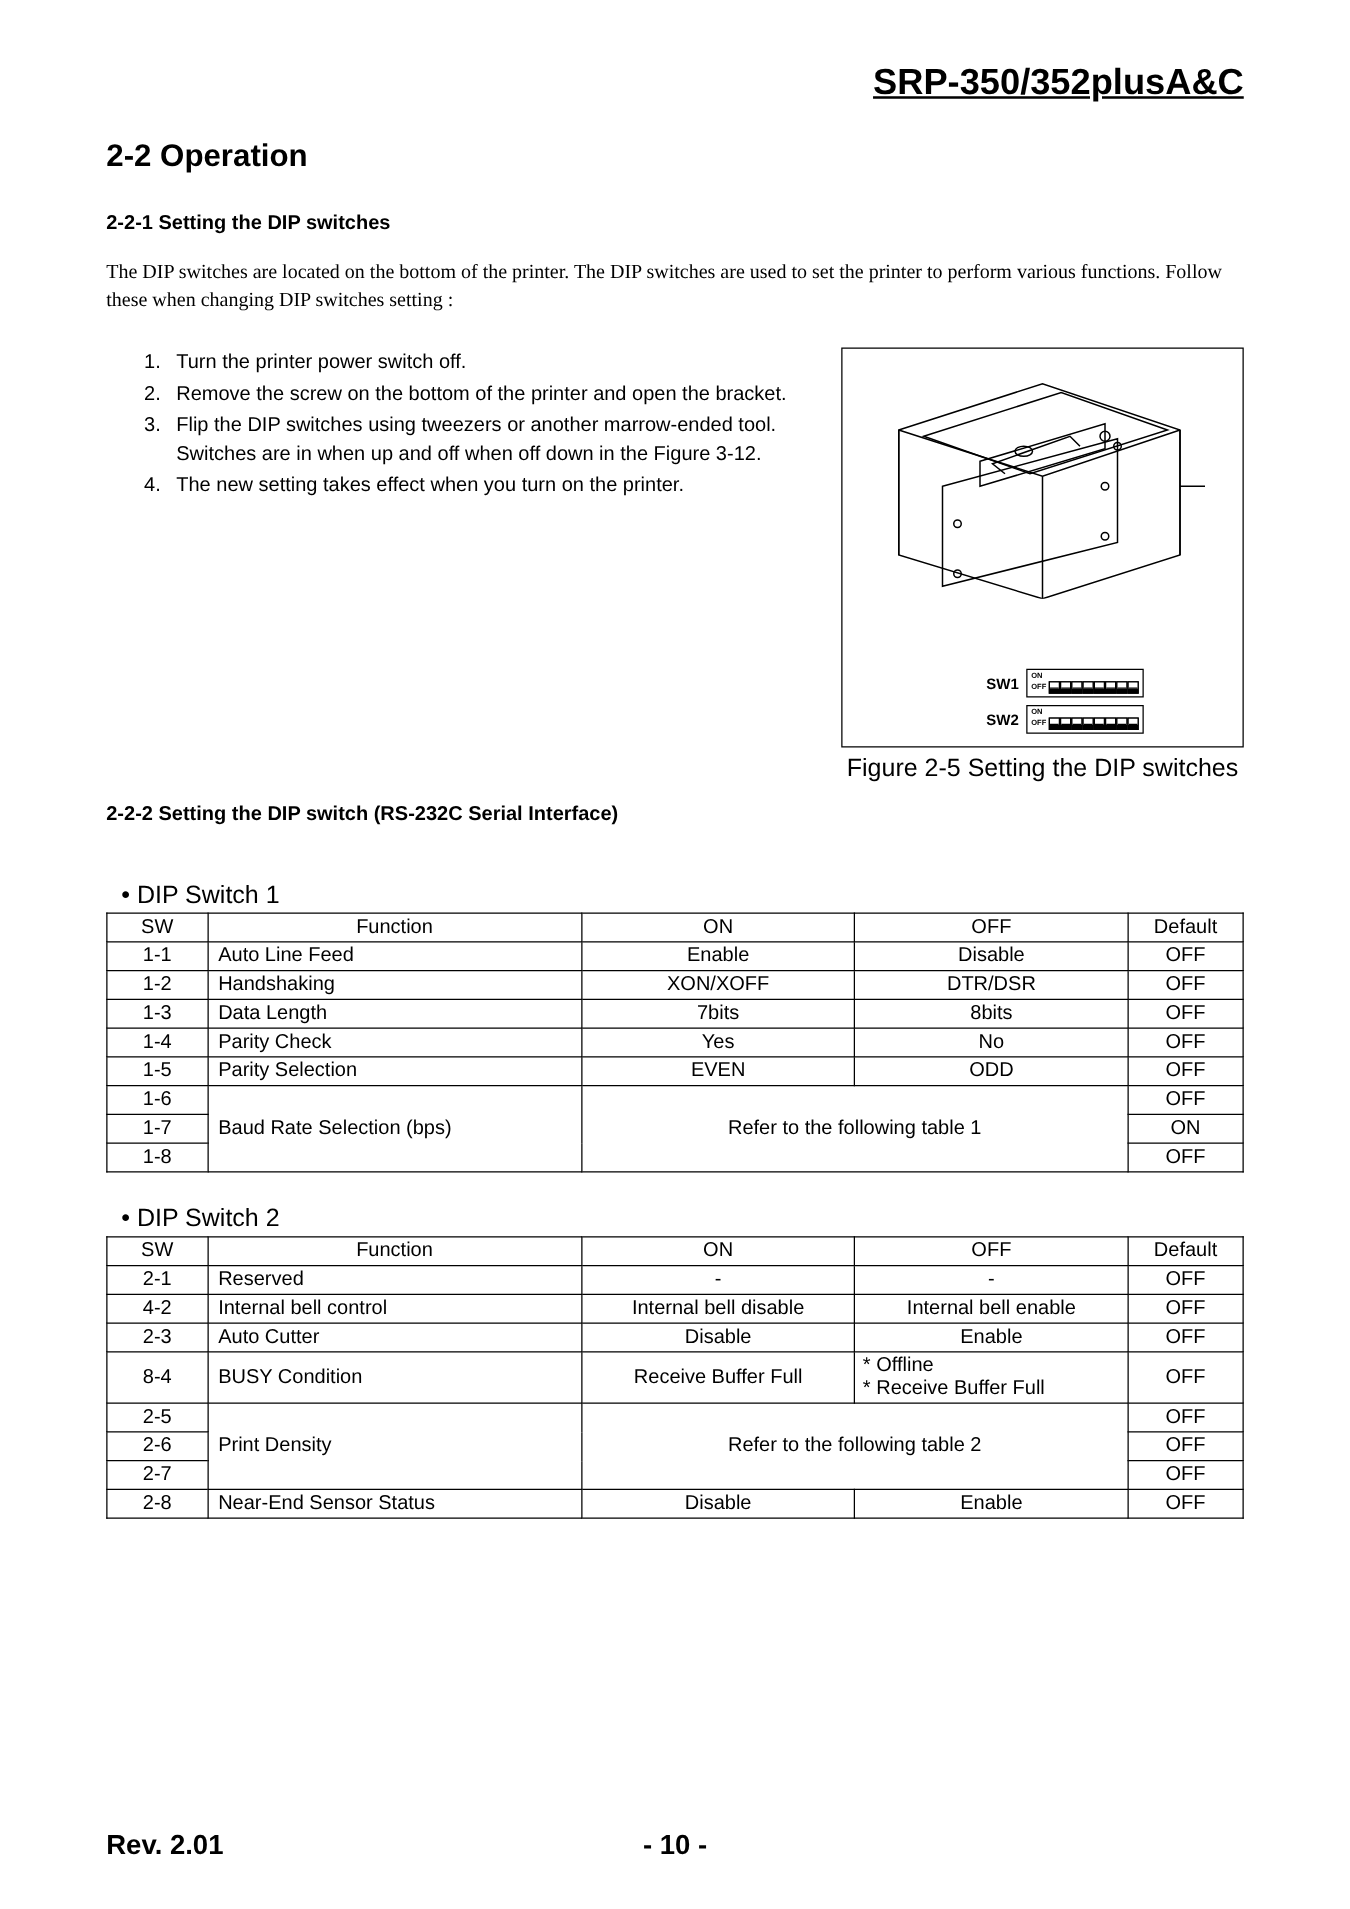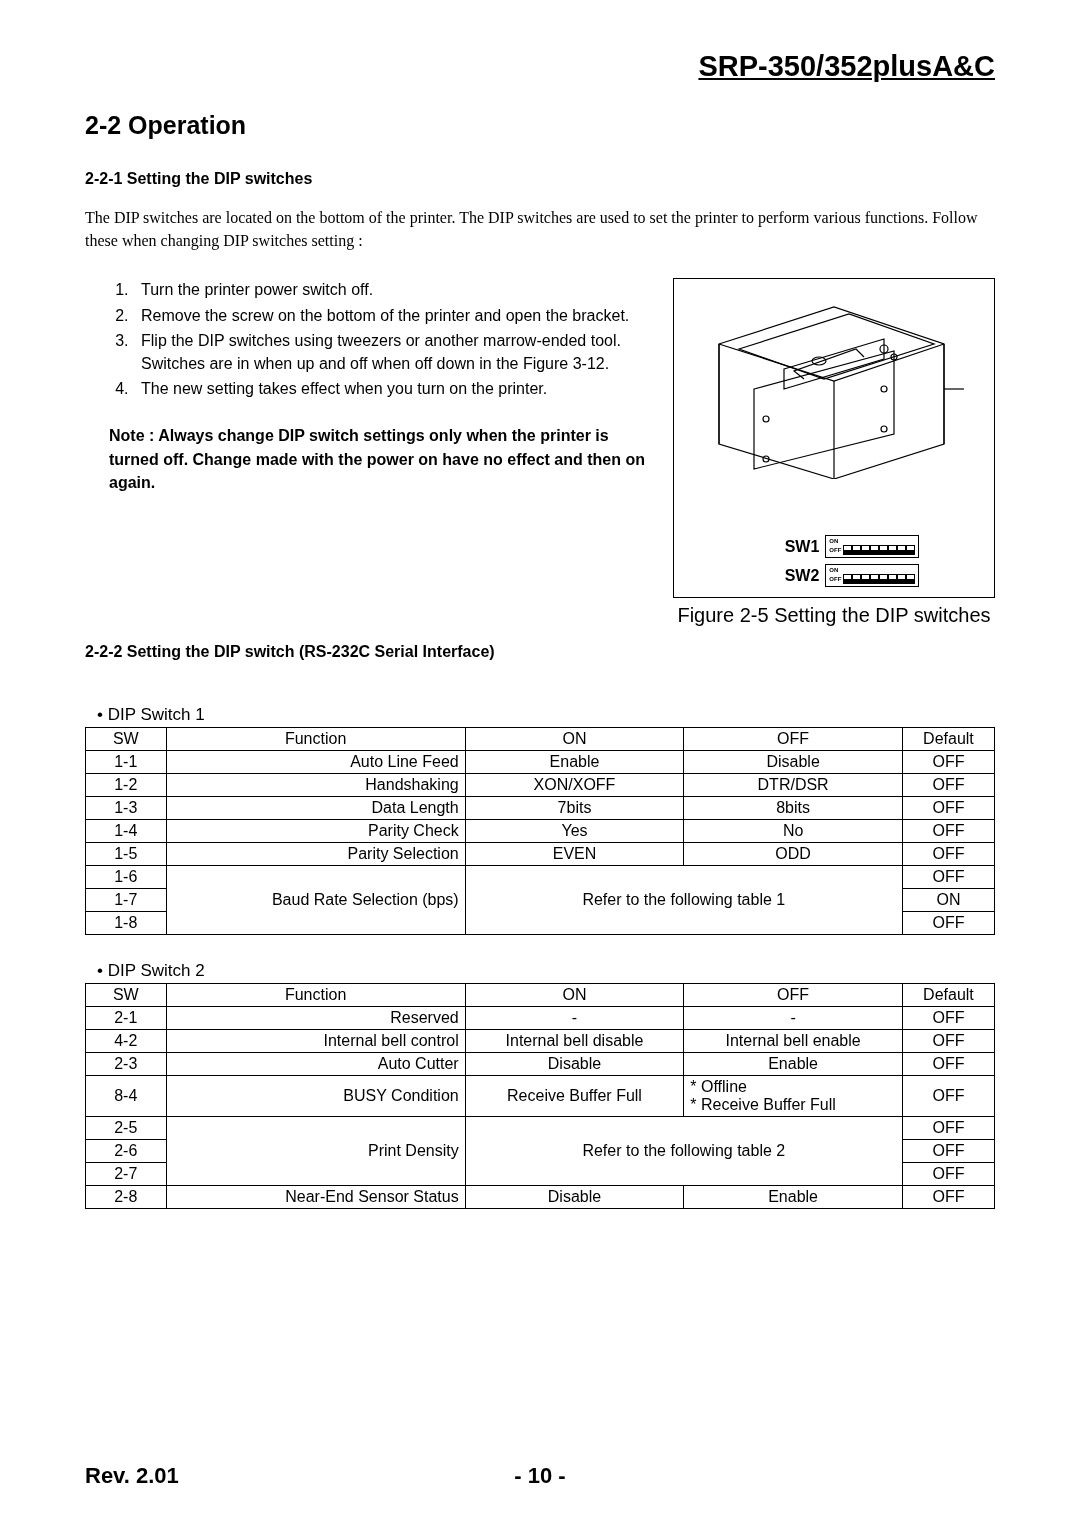"Note : Always change DIP" p.note { html: <p>Note : Always change DIP switch settings only when the printer is turned off. Change made with the power on have no effect and then on again.</p> -> none }
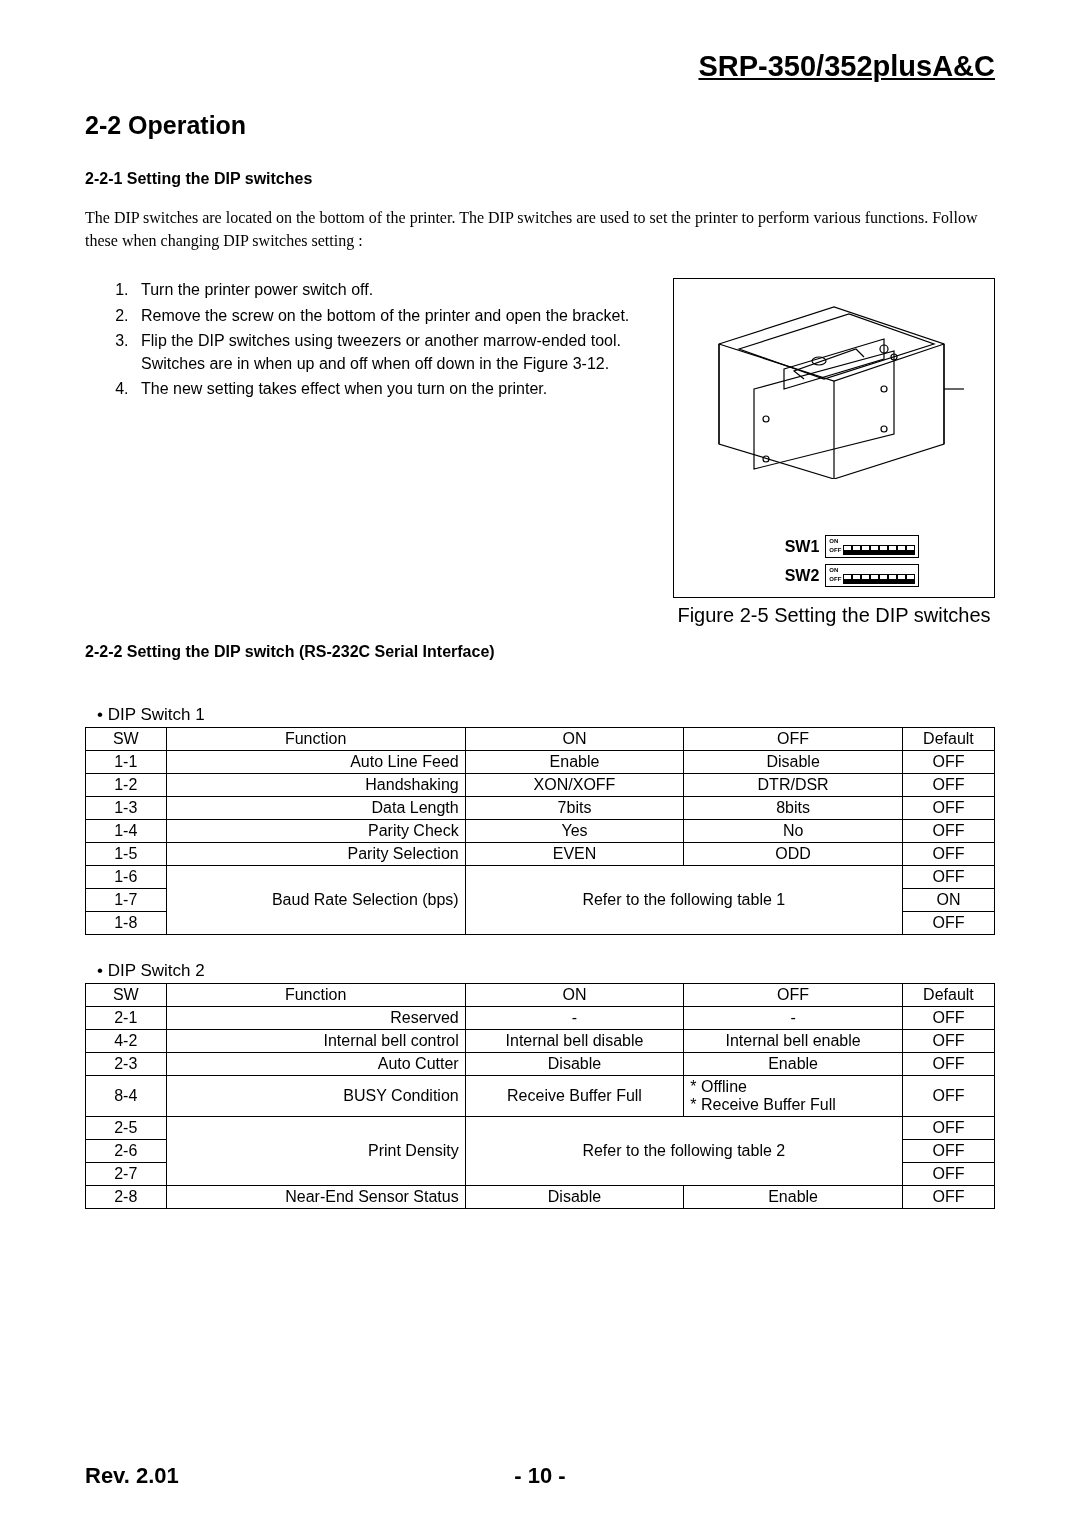"SW1" .dip-lbl { font-size: 16px -> 12px }
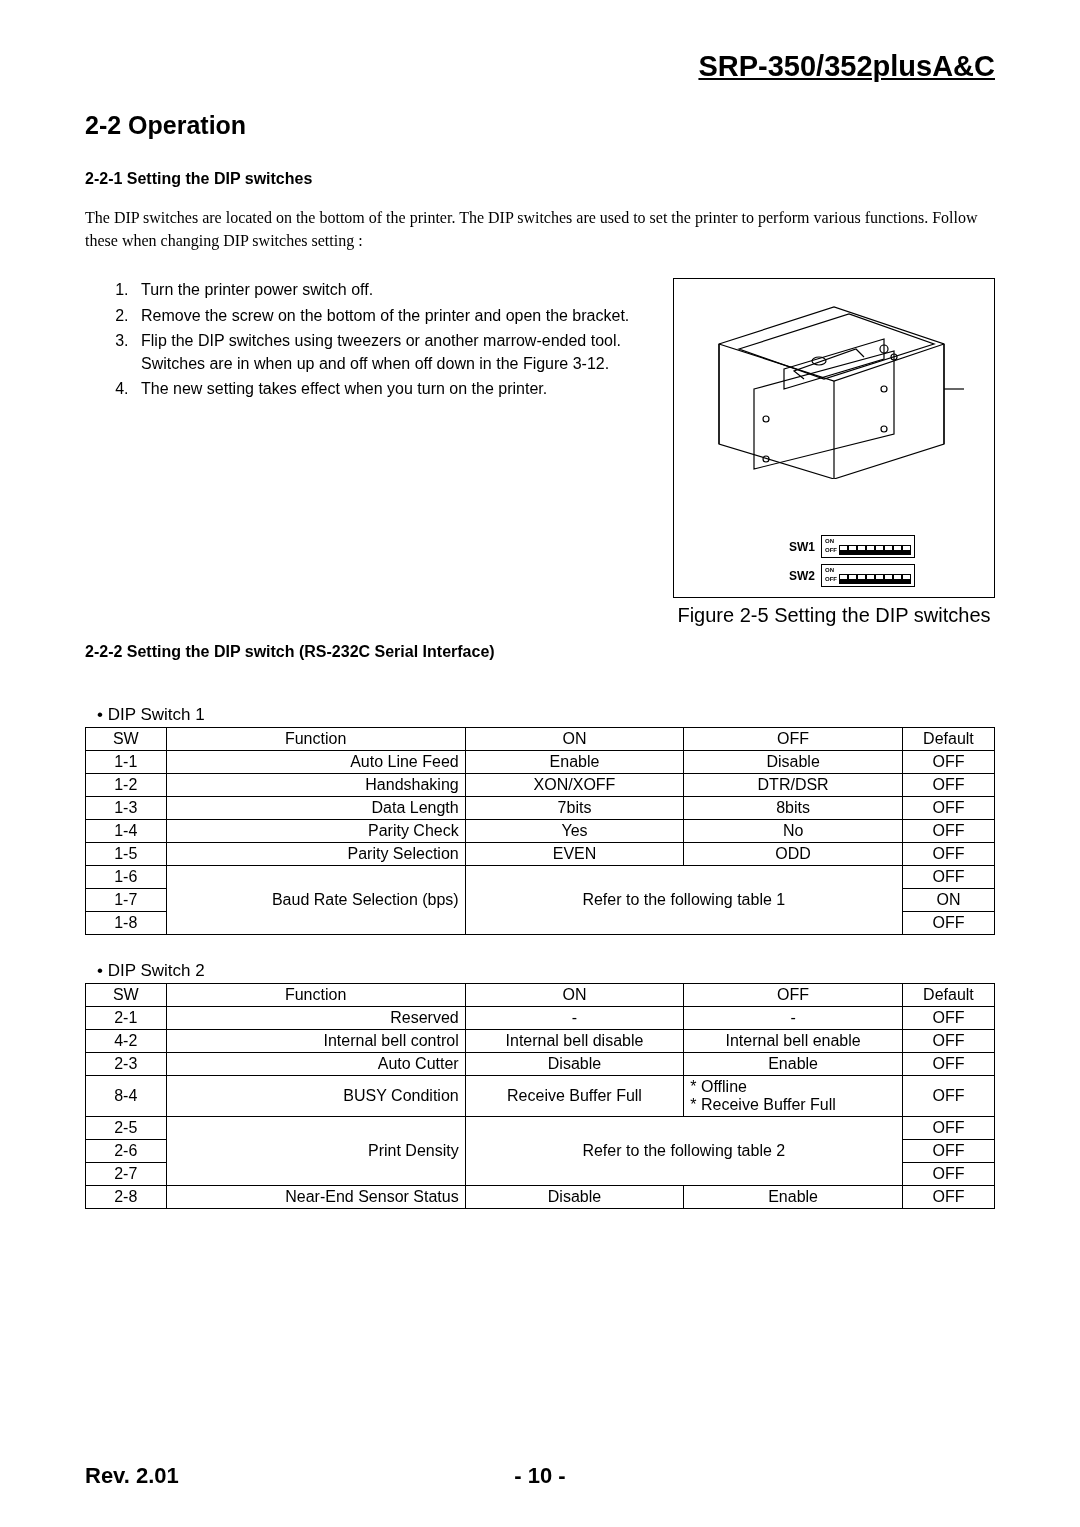"• DIP Switch 1" .table-label { font-size: 17px -> 20px }
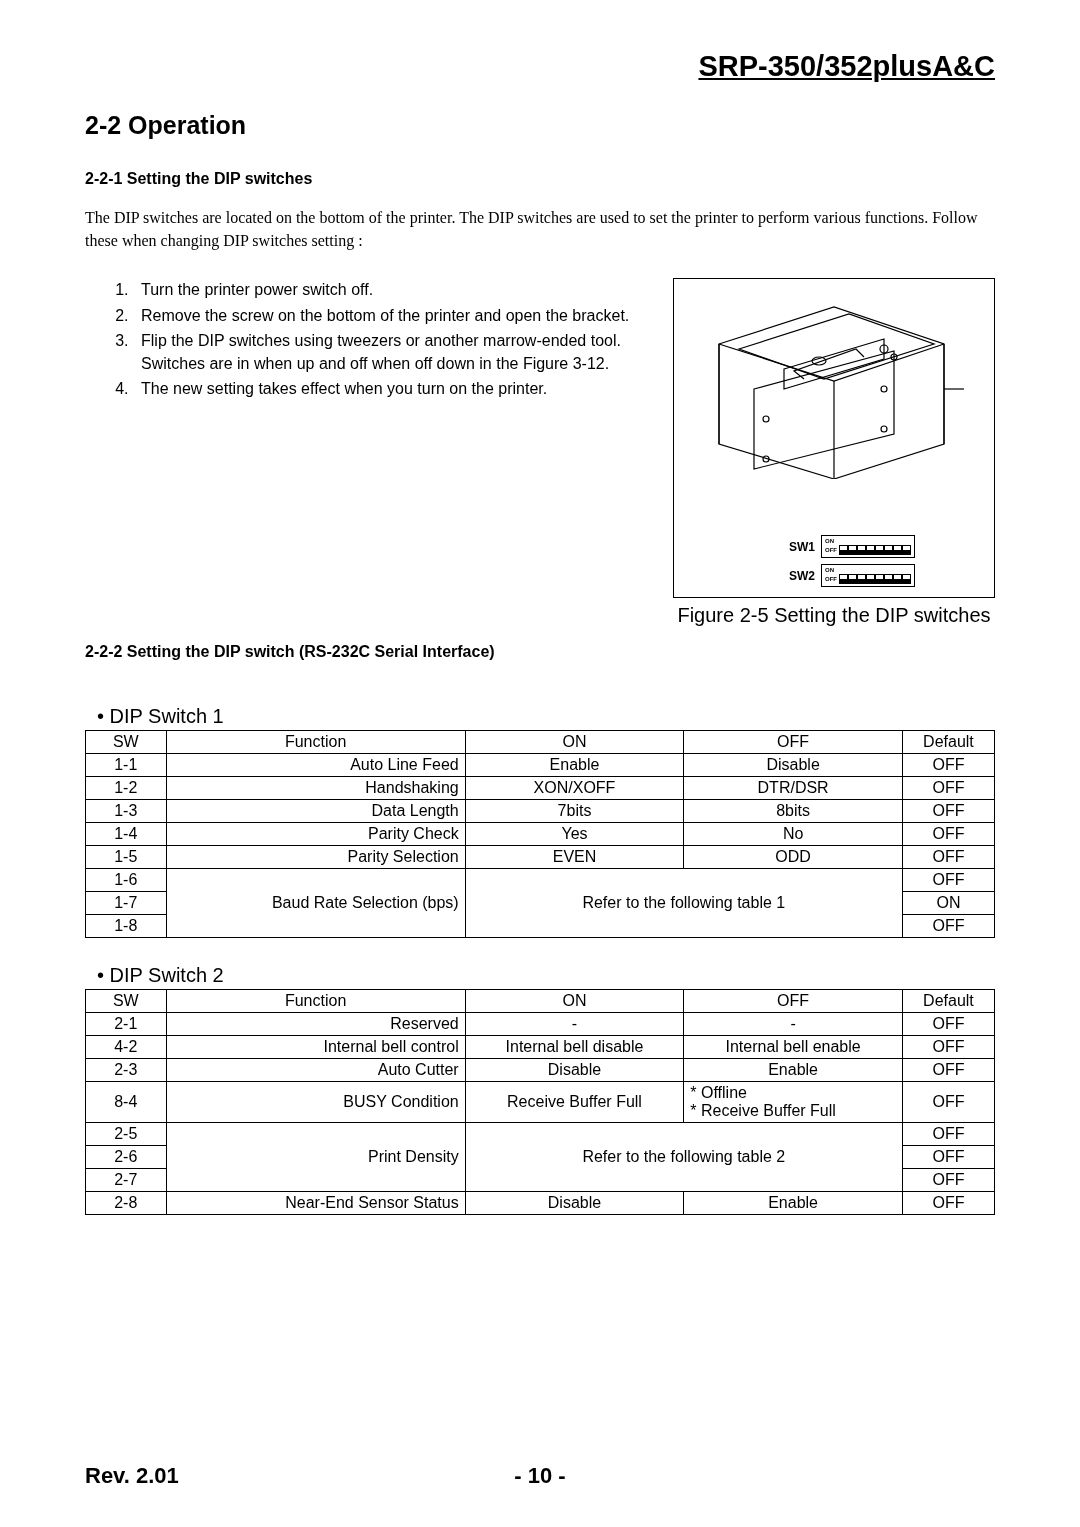"Auto Line Feed" table.dip td.fn { text-align: right -> left }
